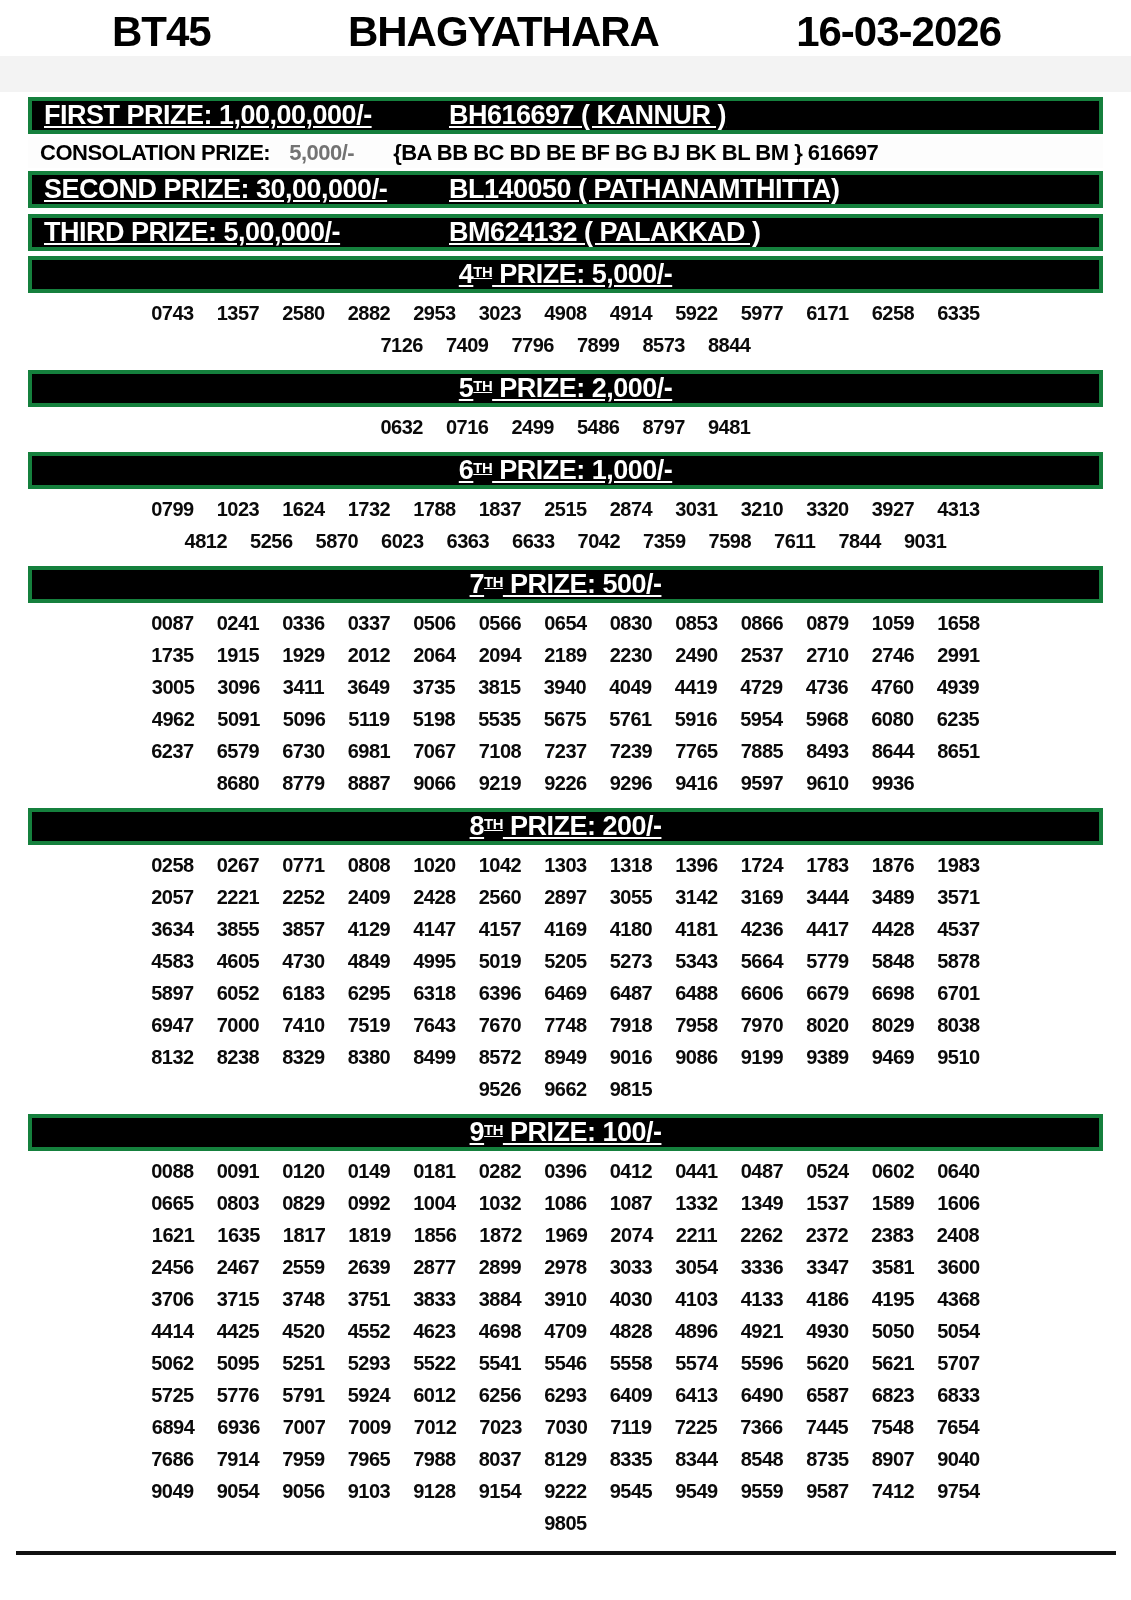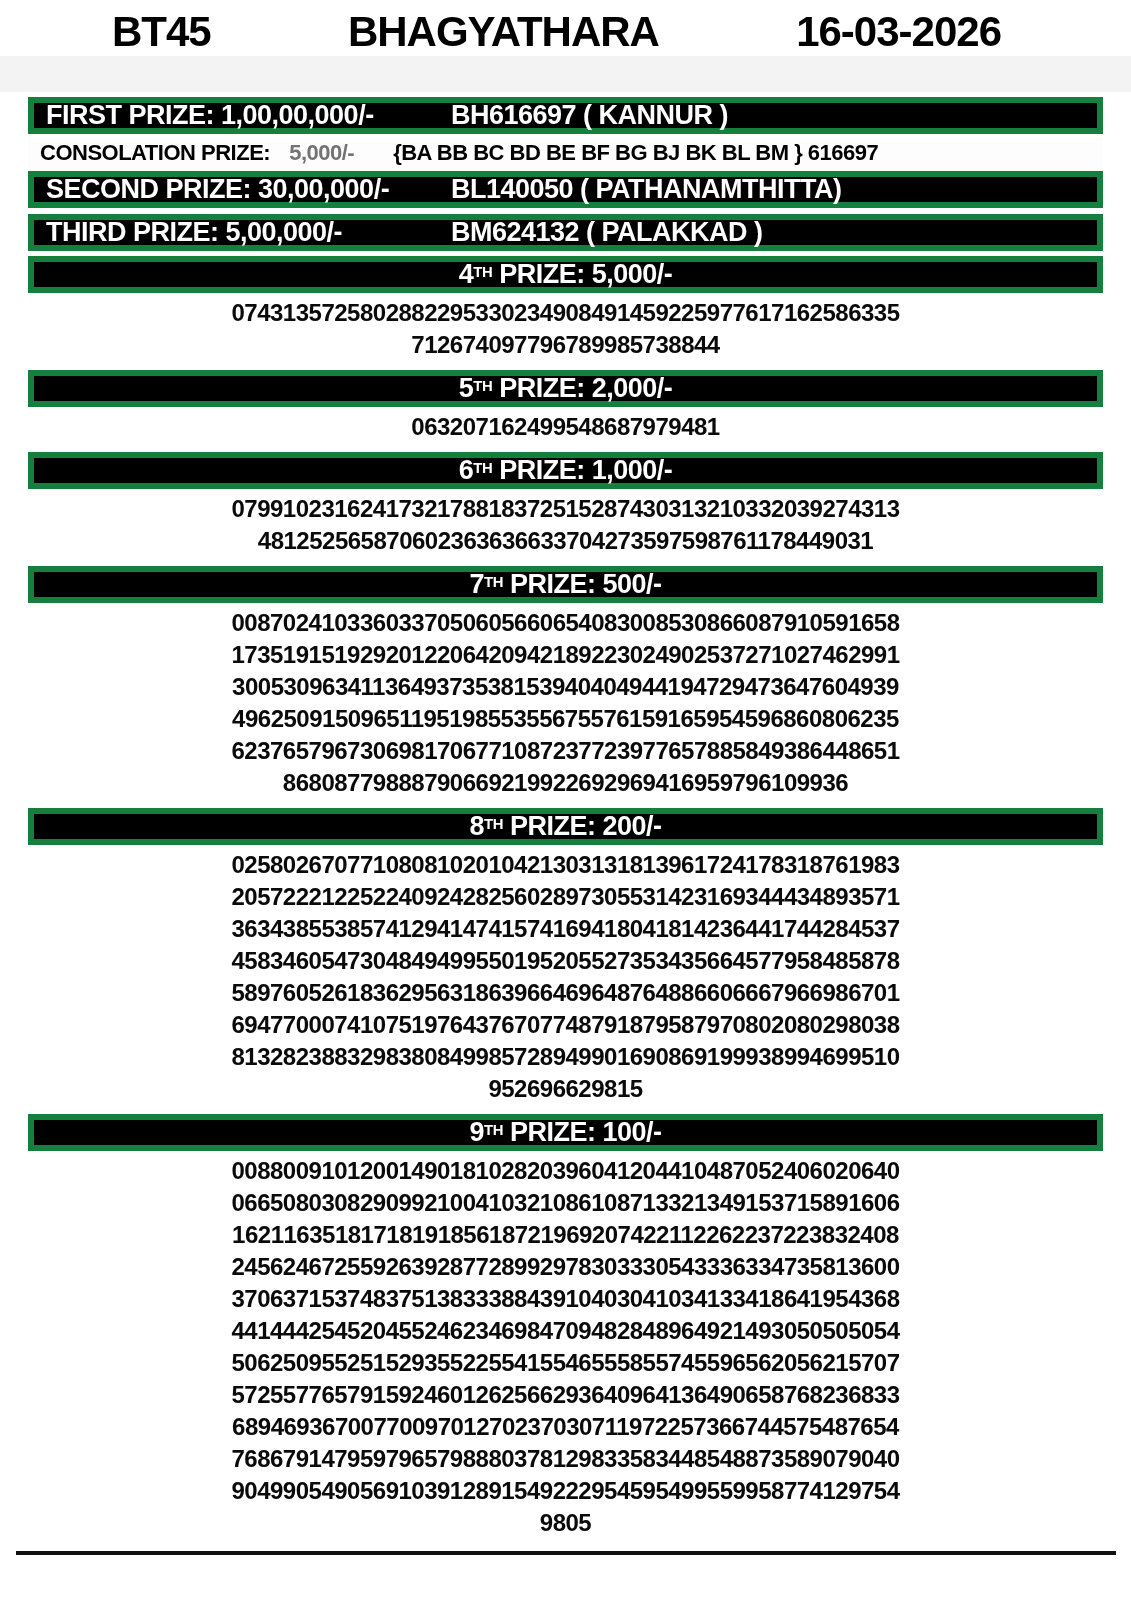"FIRST PRIZE: 1,00,00,000/-" .black-bar { border: 6px solid #15803d -> 4px solid #15803d; text-decoration: none -> underline }
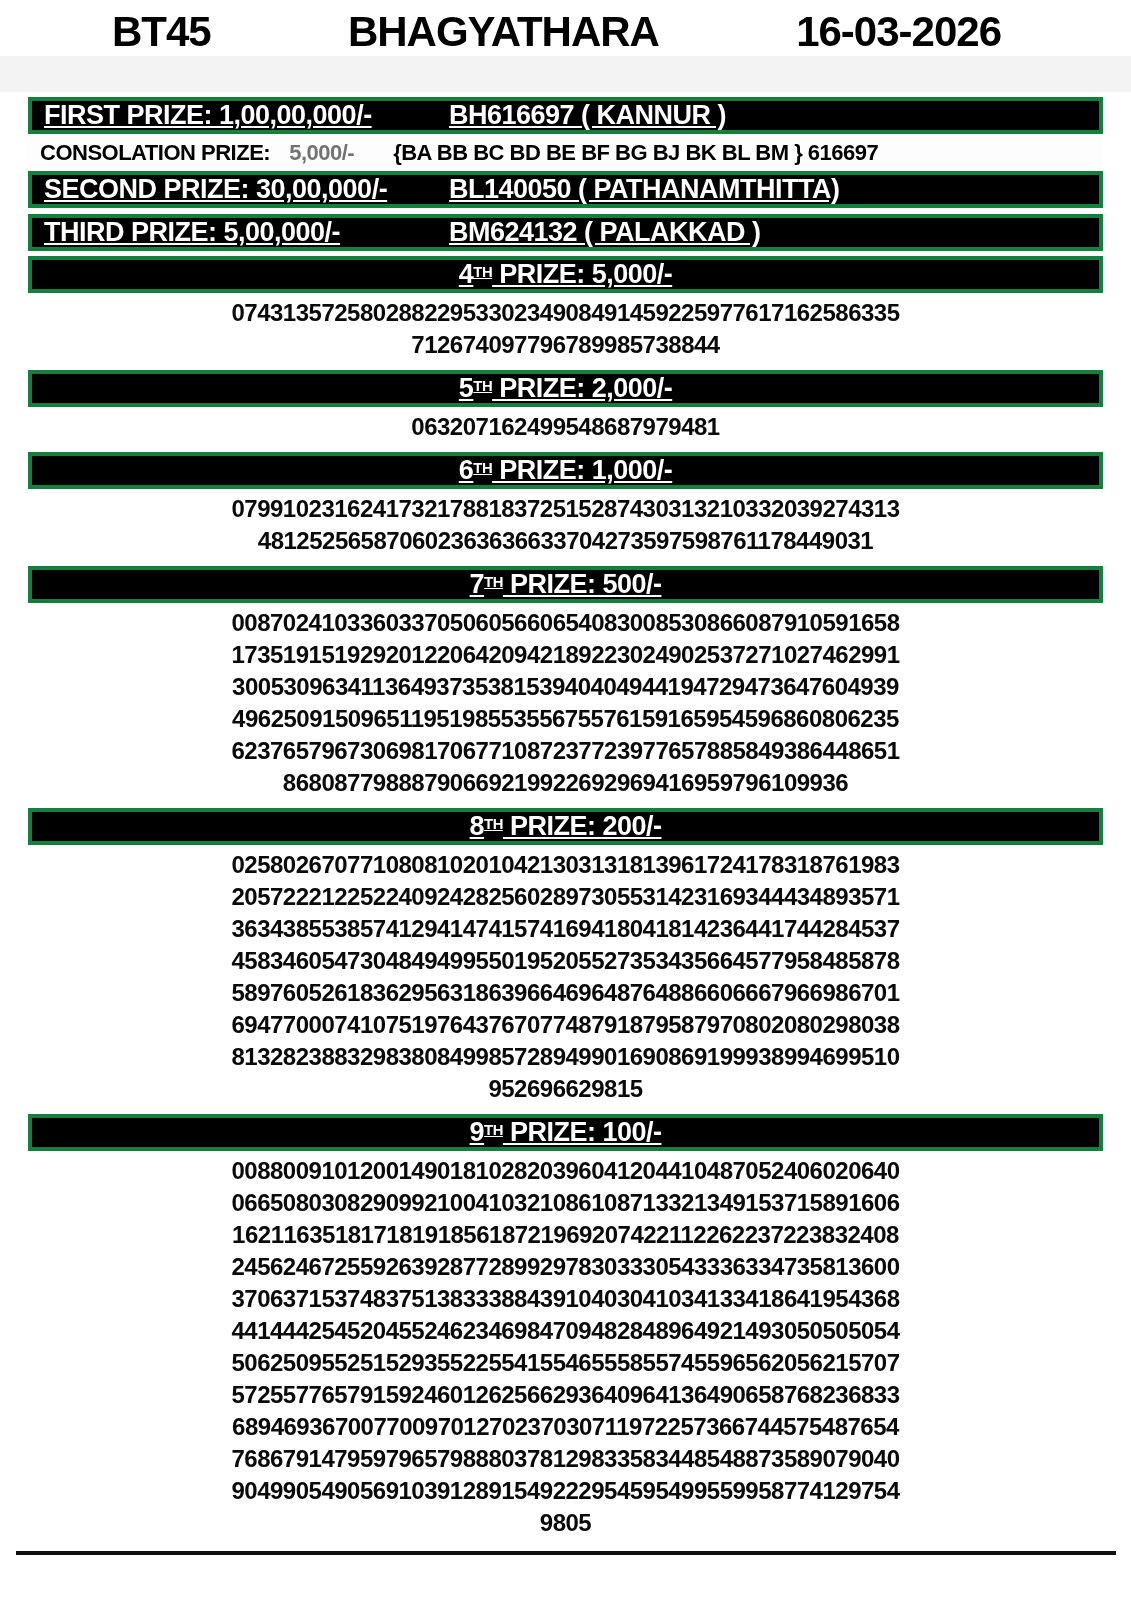"0743" .num-row { font-size: 24px -> 20px; gap: none -> 23px }
